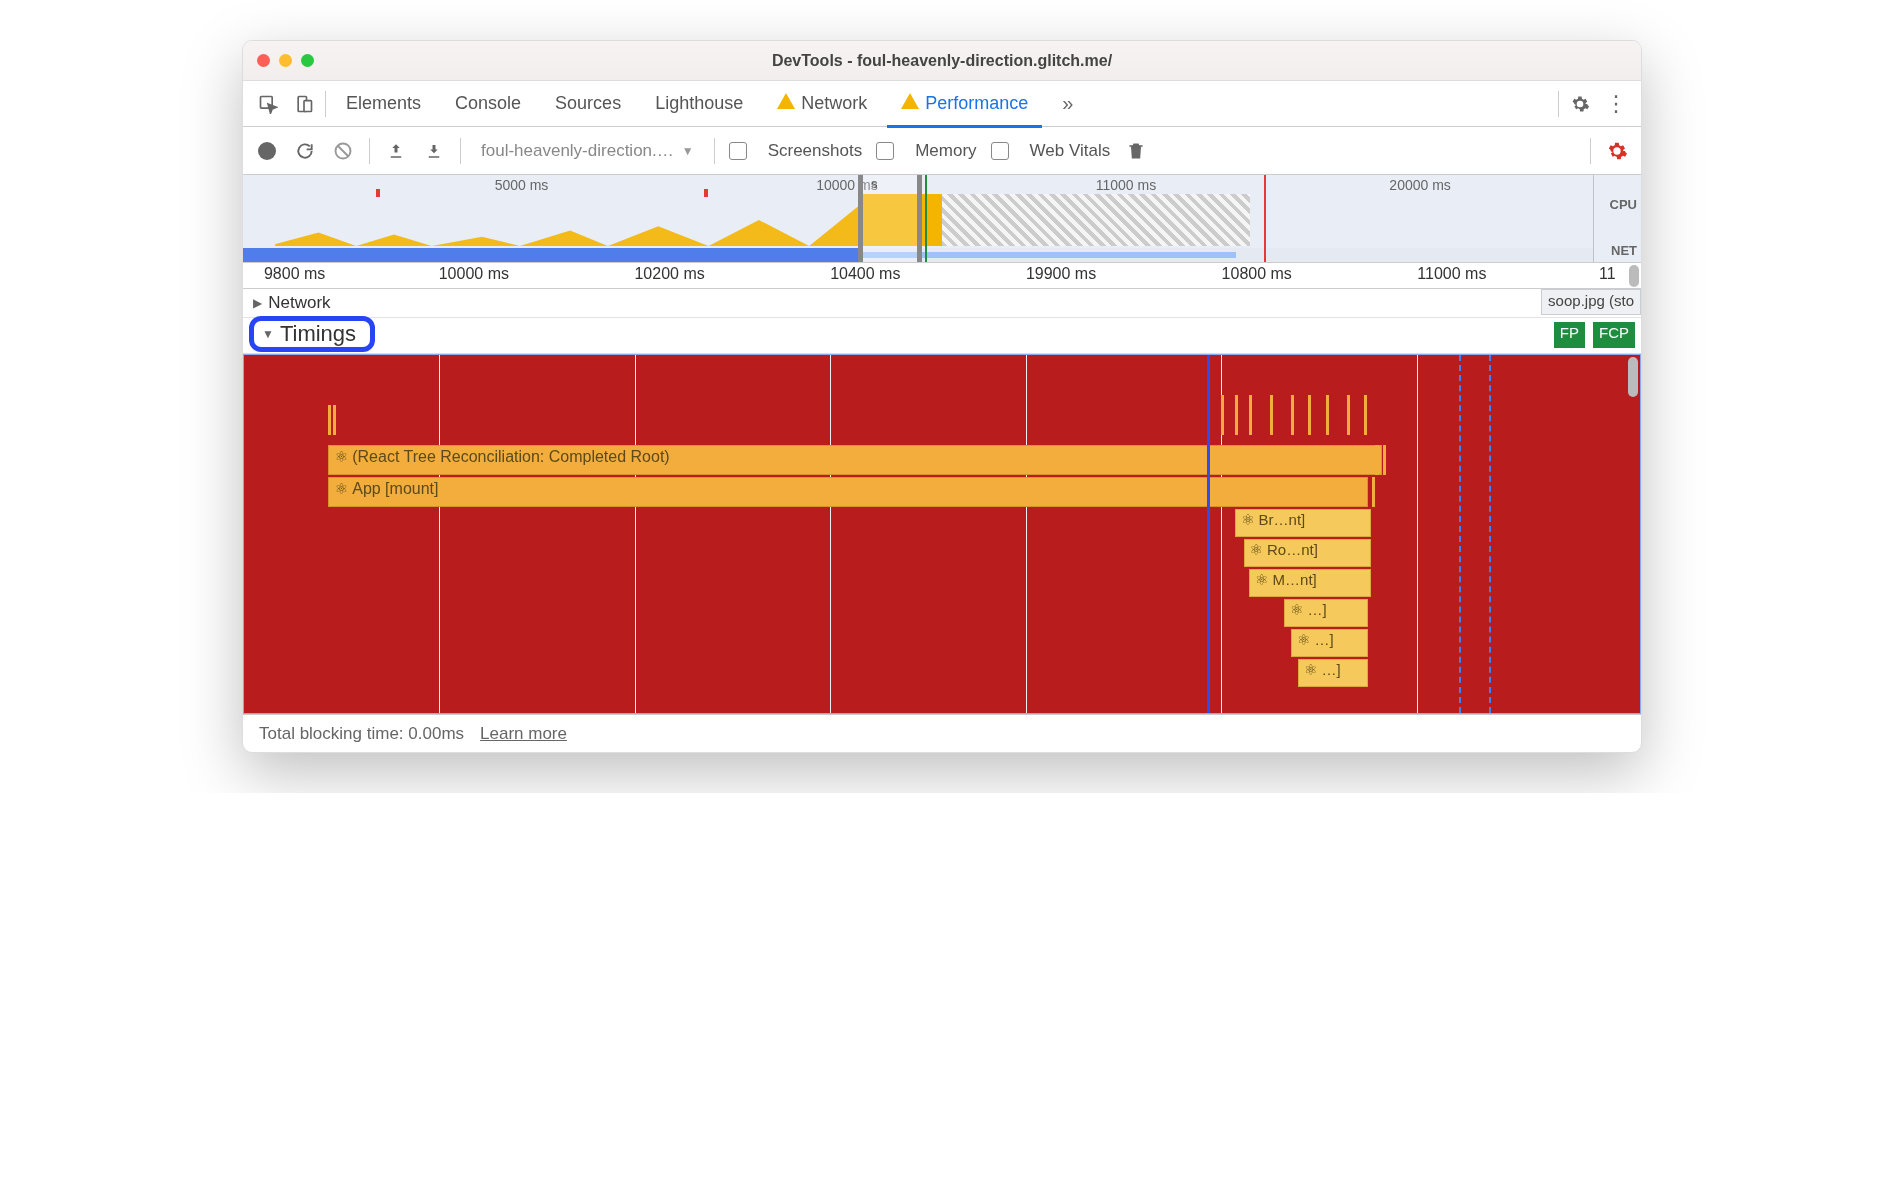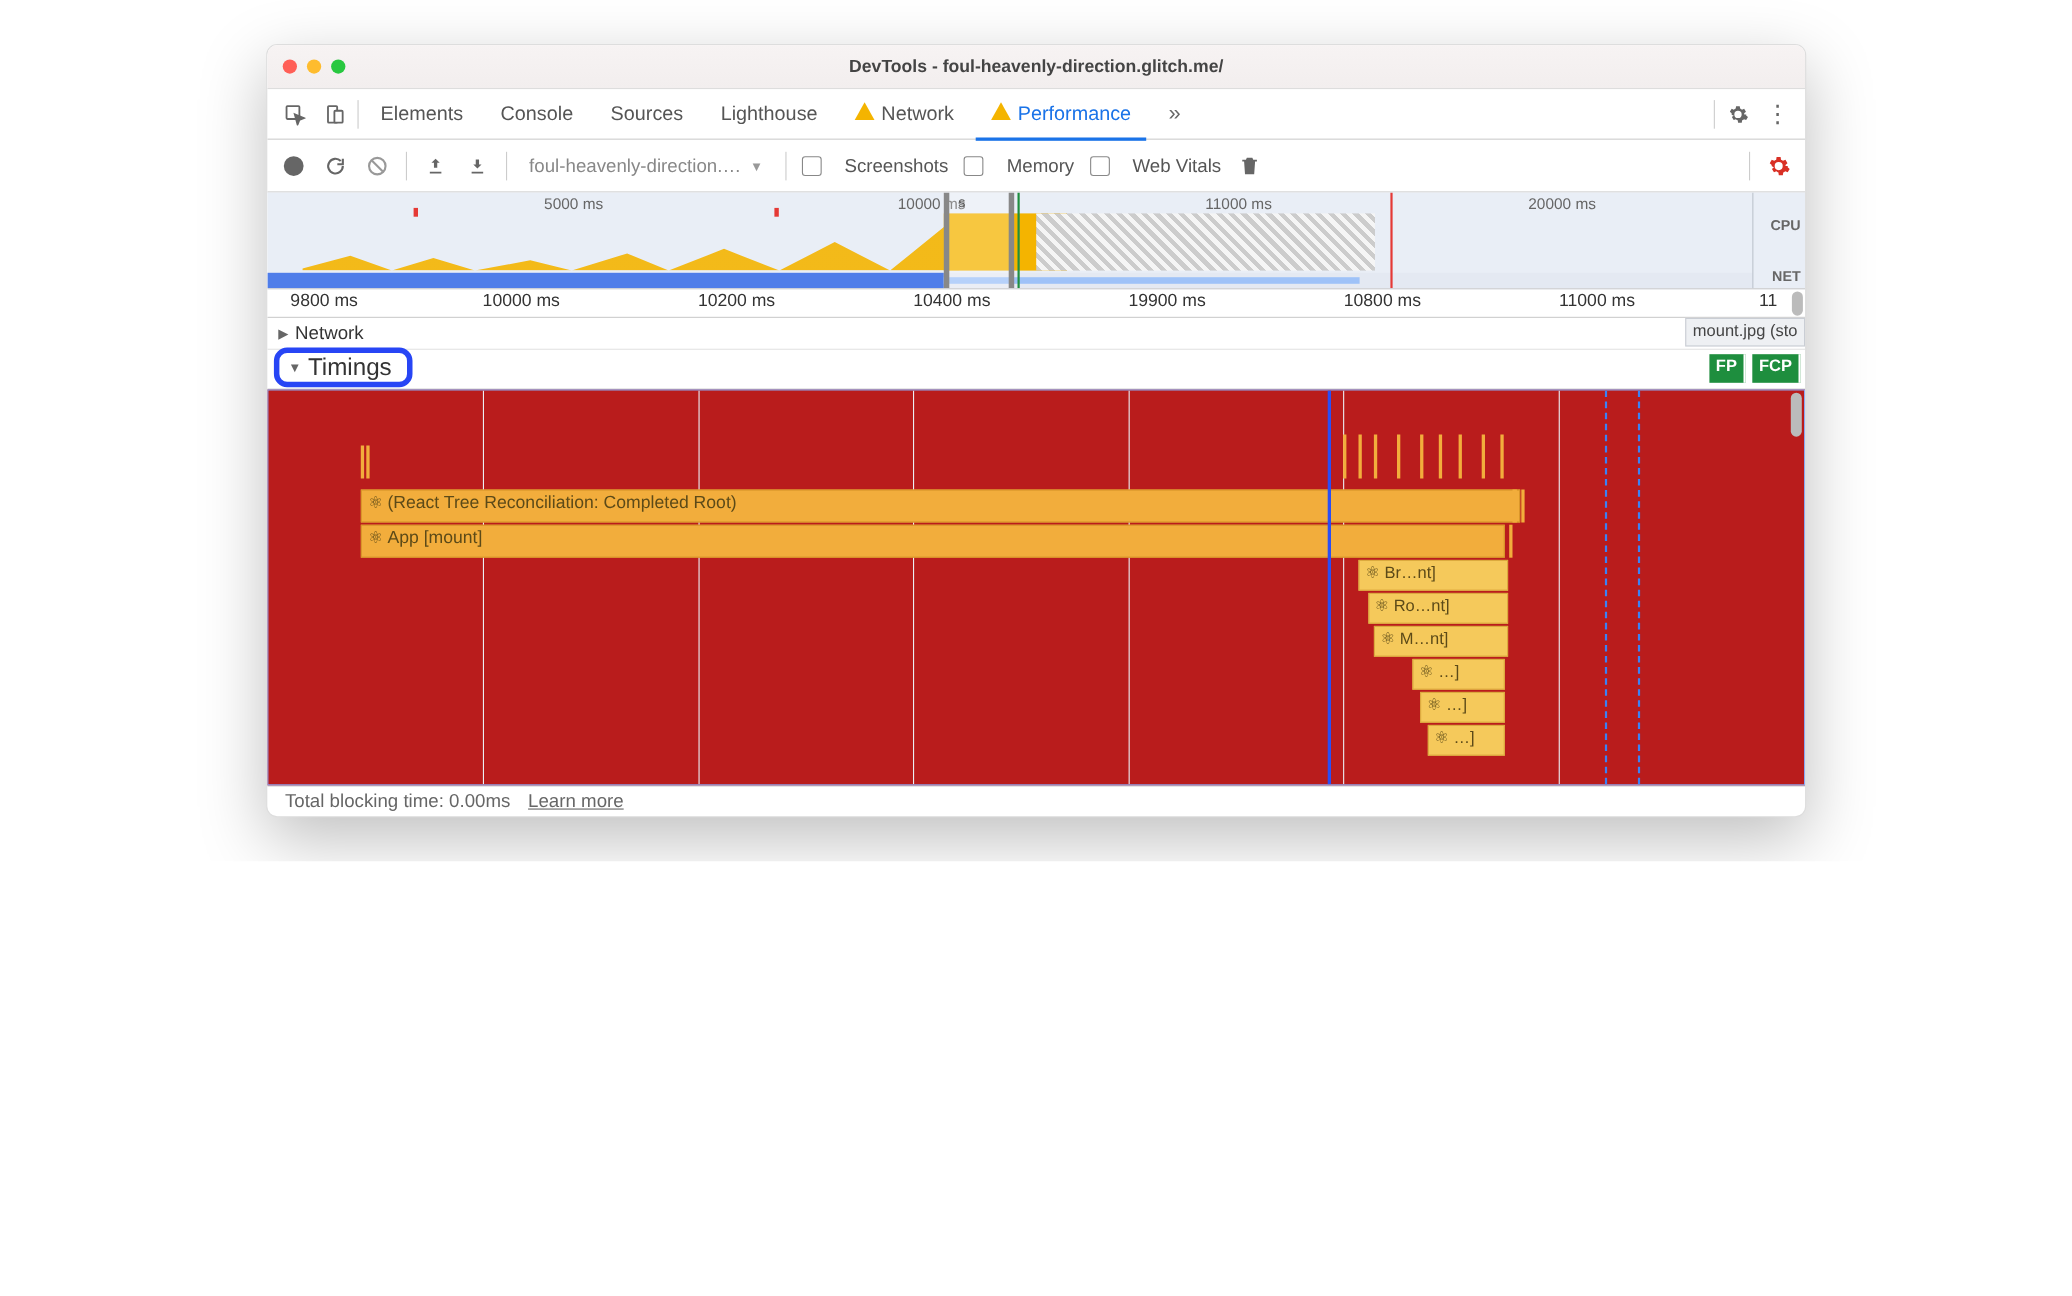"mount.jpg (sto" div.track-net-chip { text: mount.jpg -> soop.jpg }
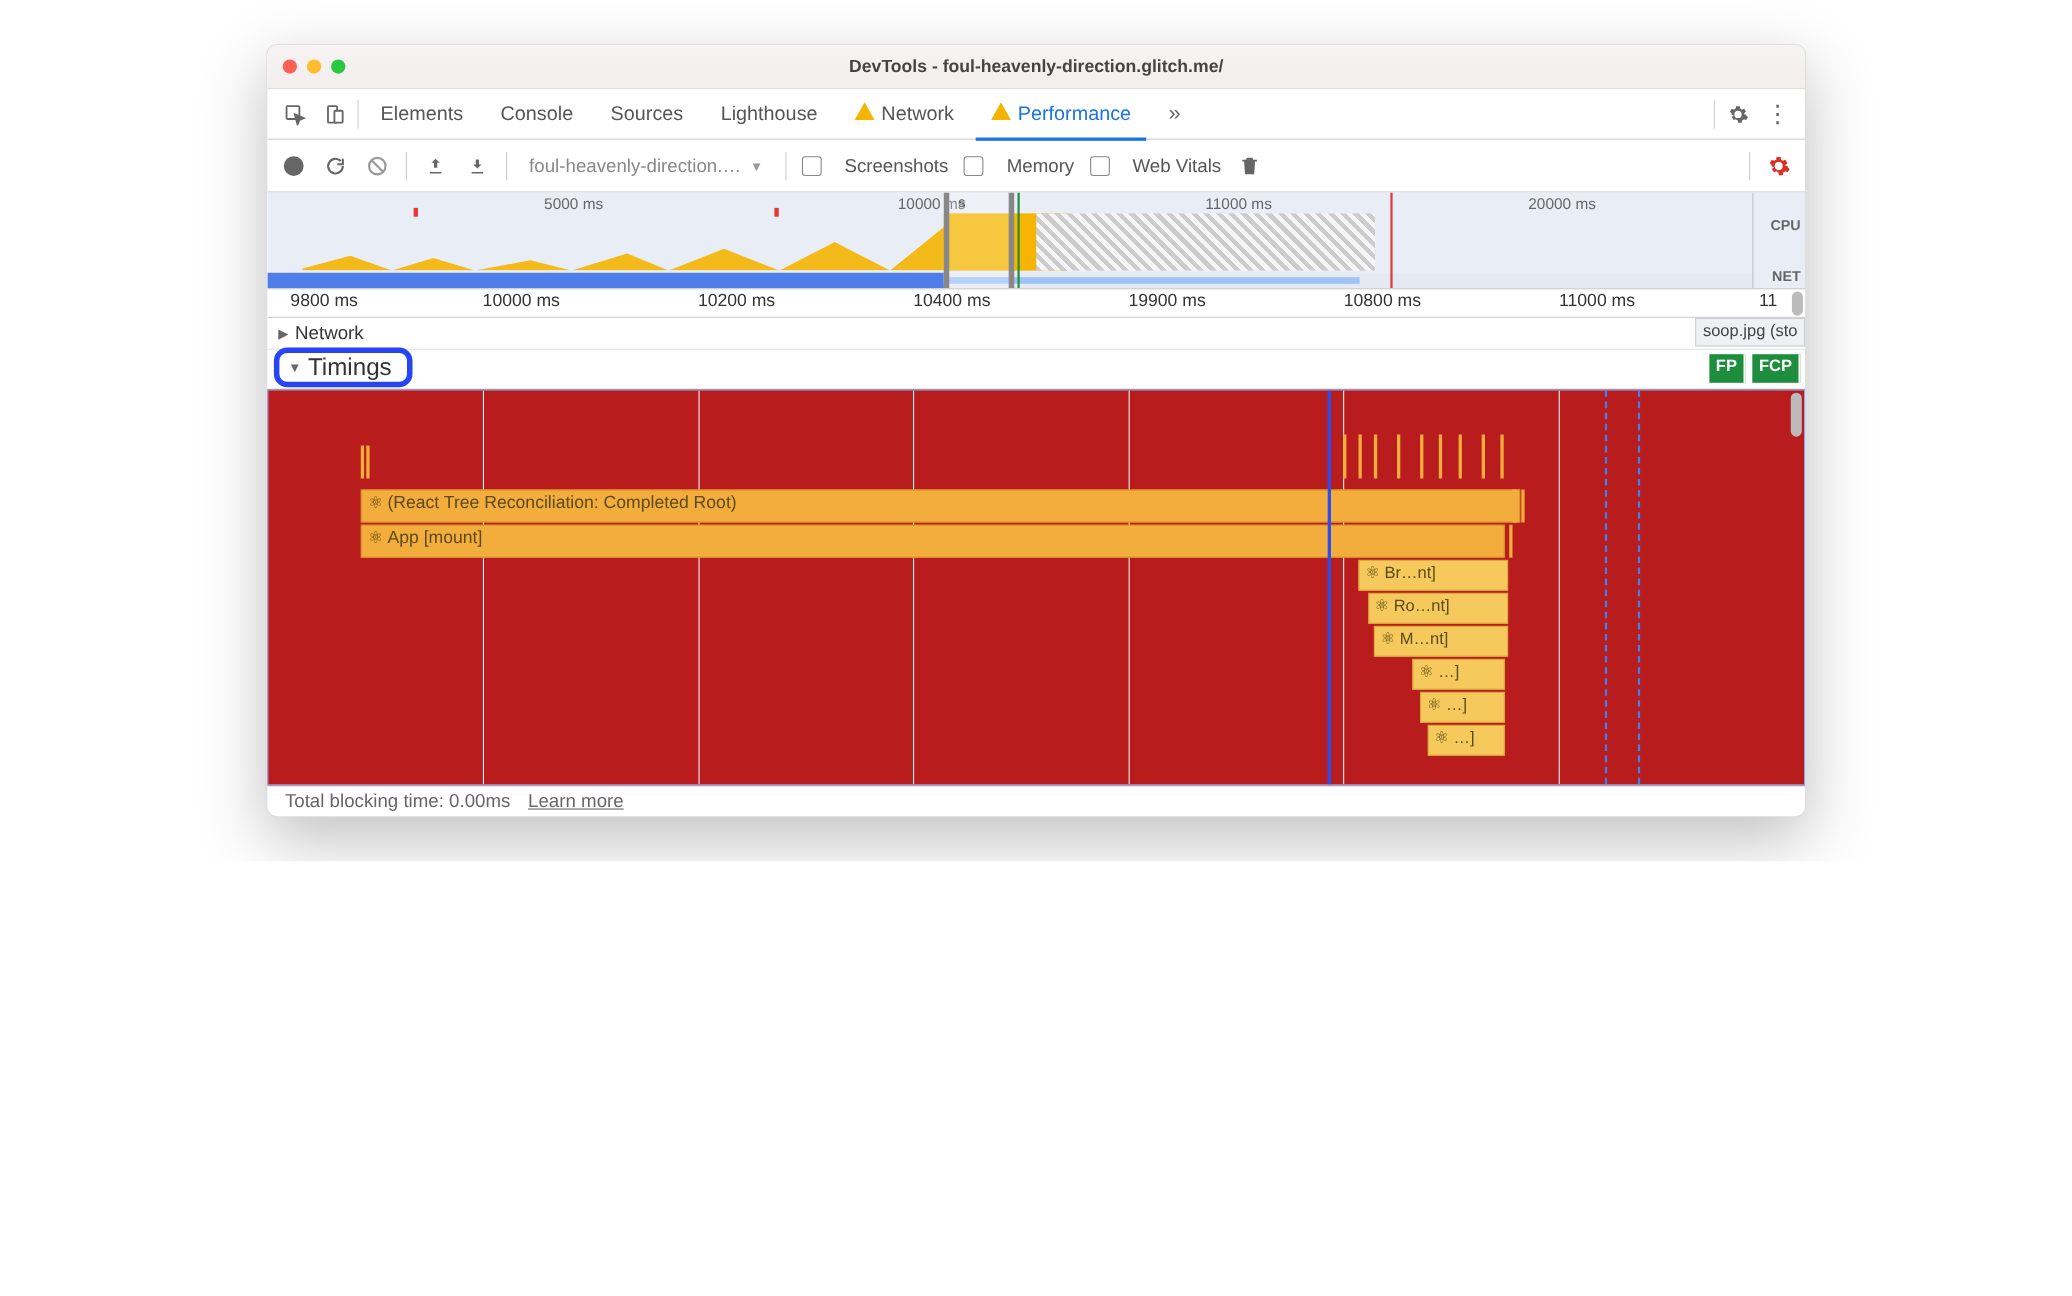"FP" .green-chip { font-weight: 700 -> 400 }
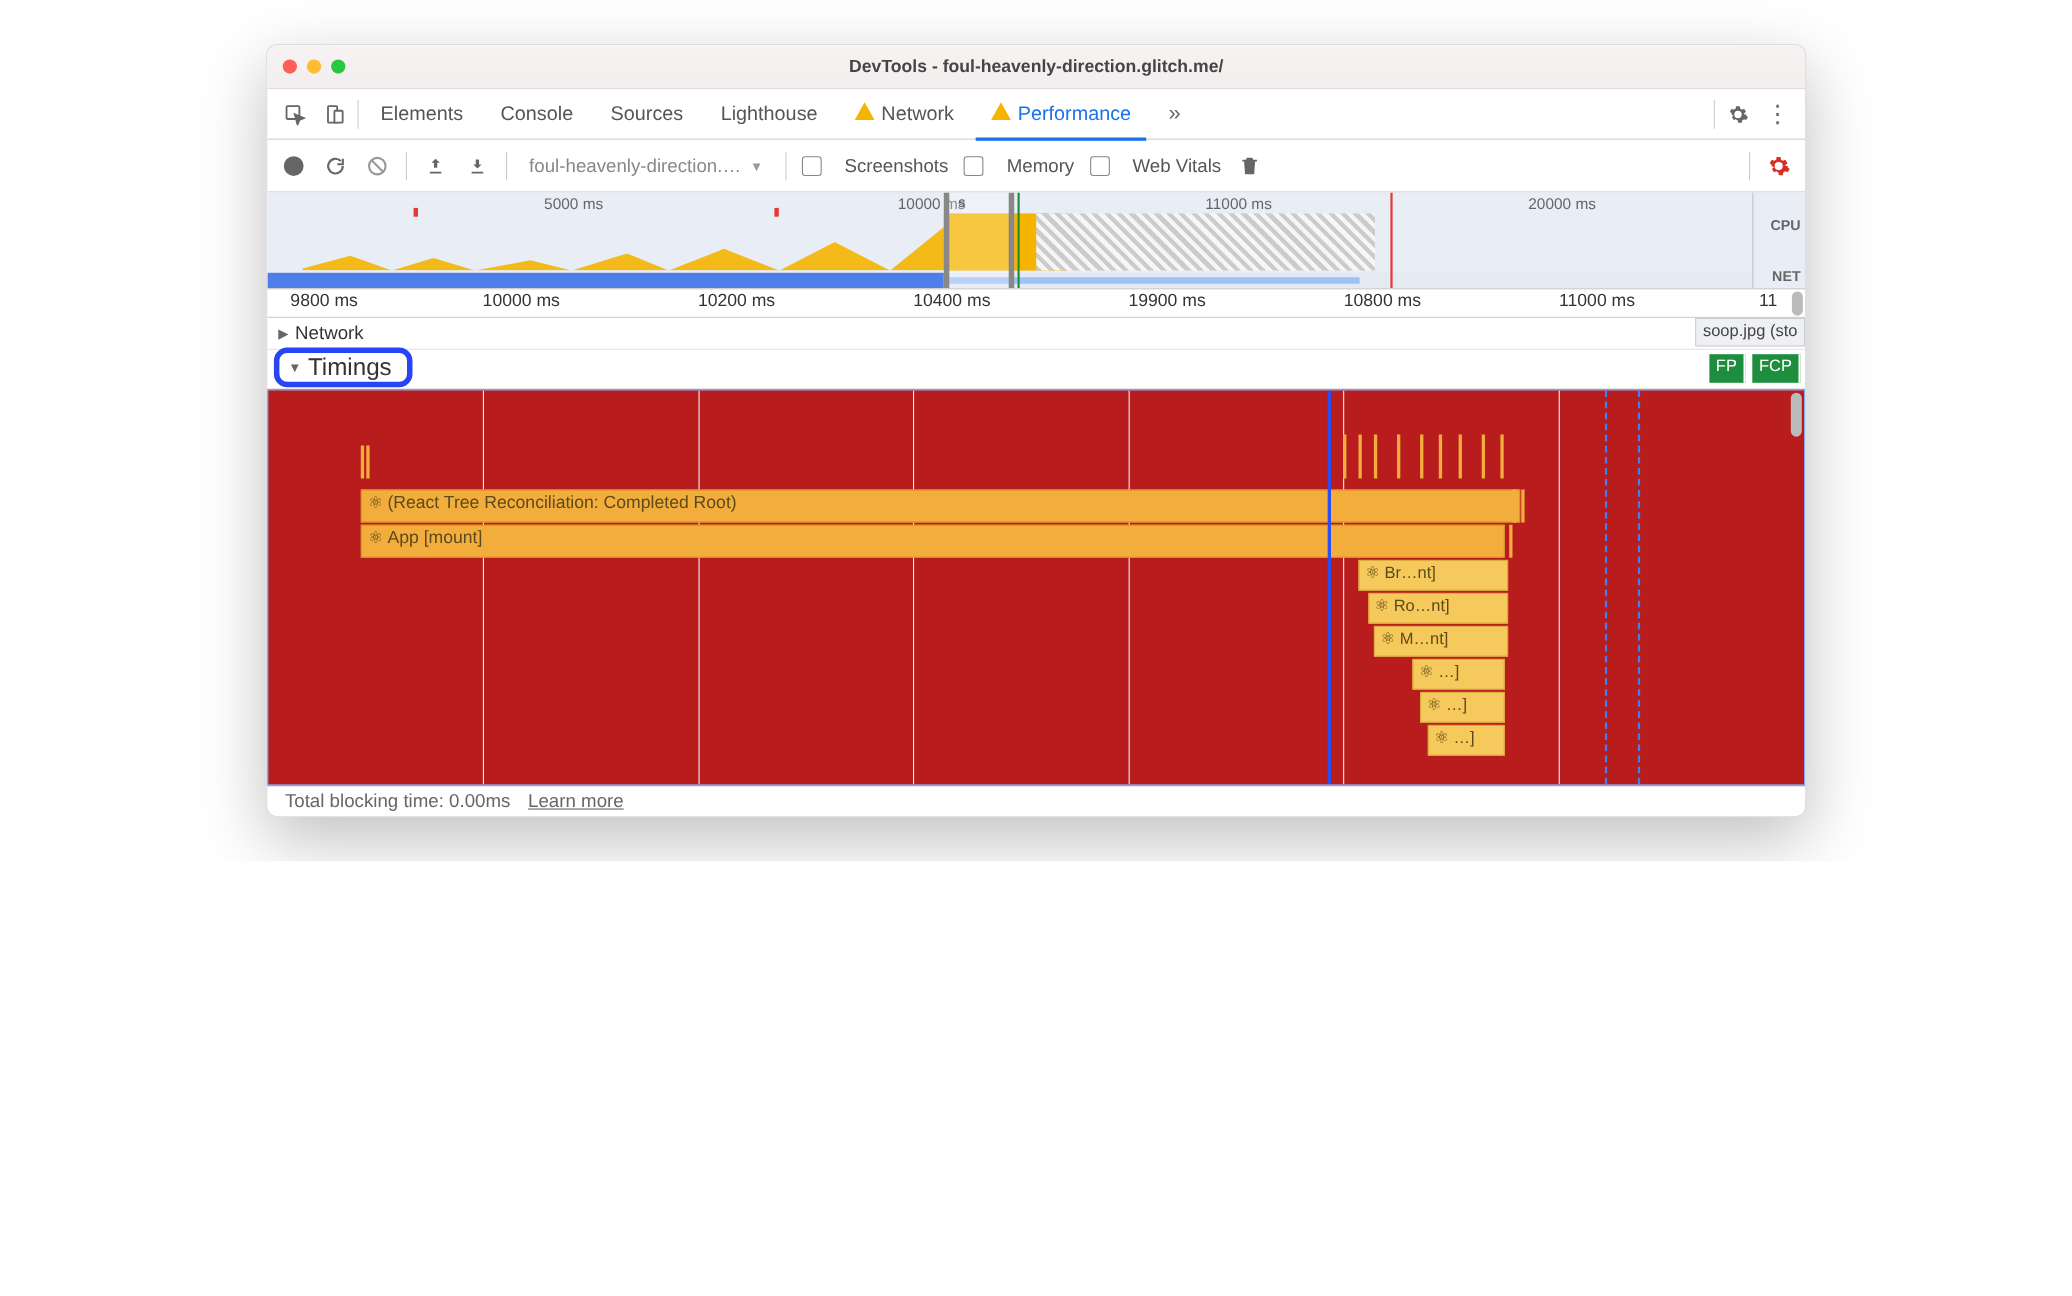"Total blocking time: 0.00ms" .bottom-status { height: 28px -> 38px }
